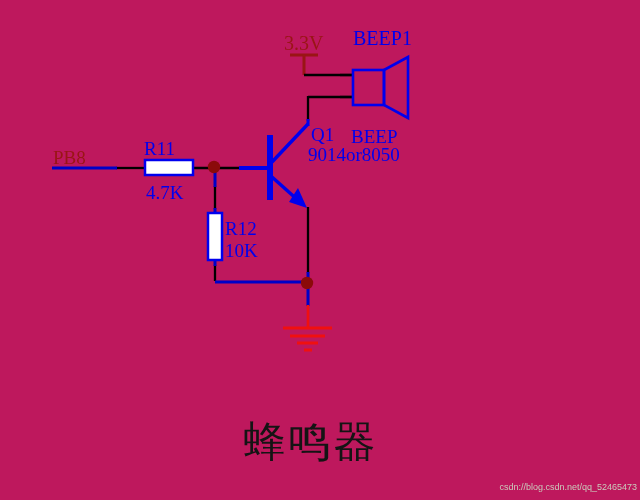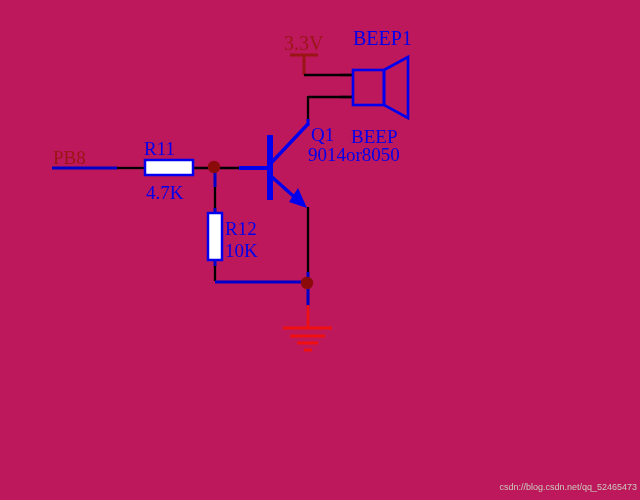"蜂鸣器" div.caption { html: none -> <div>蜂鸣器</div> }
